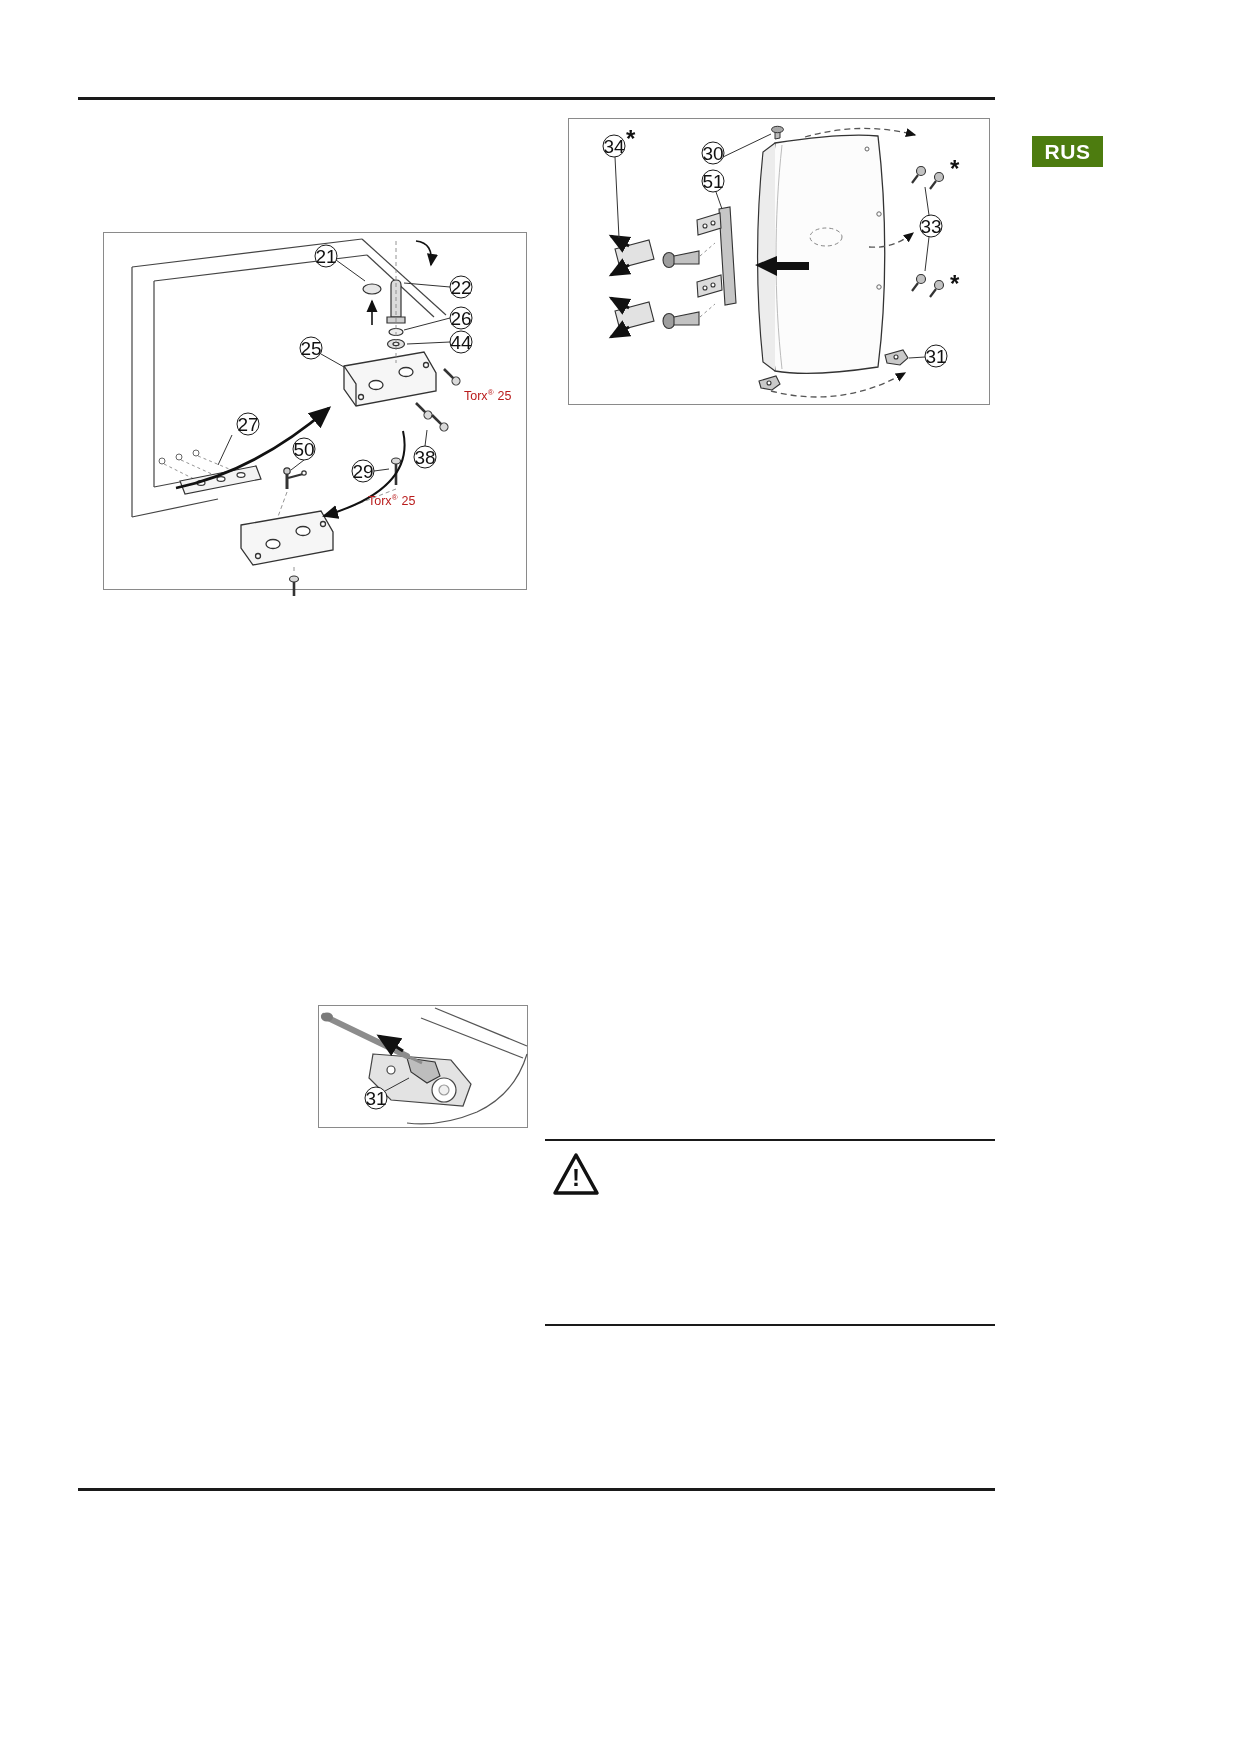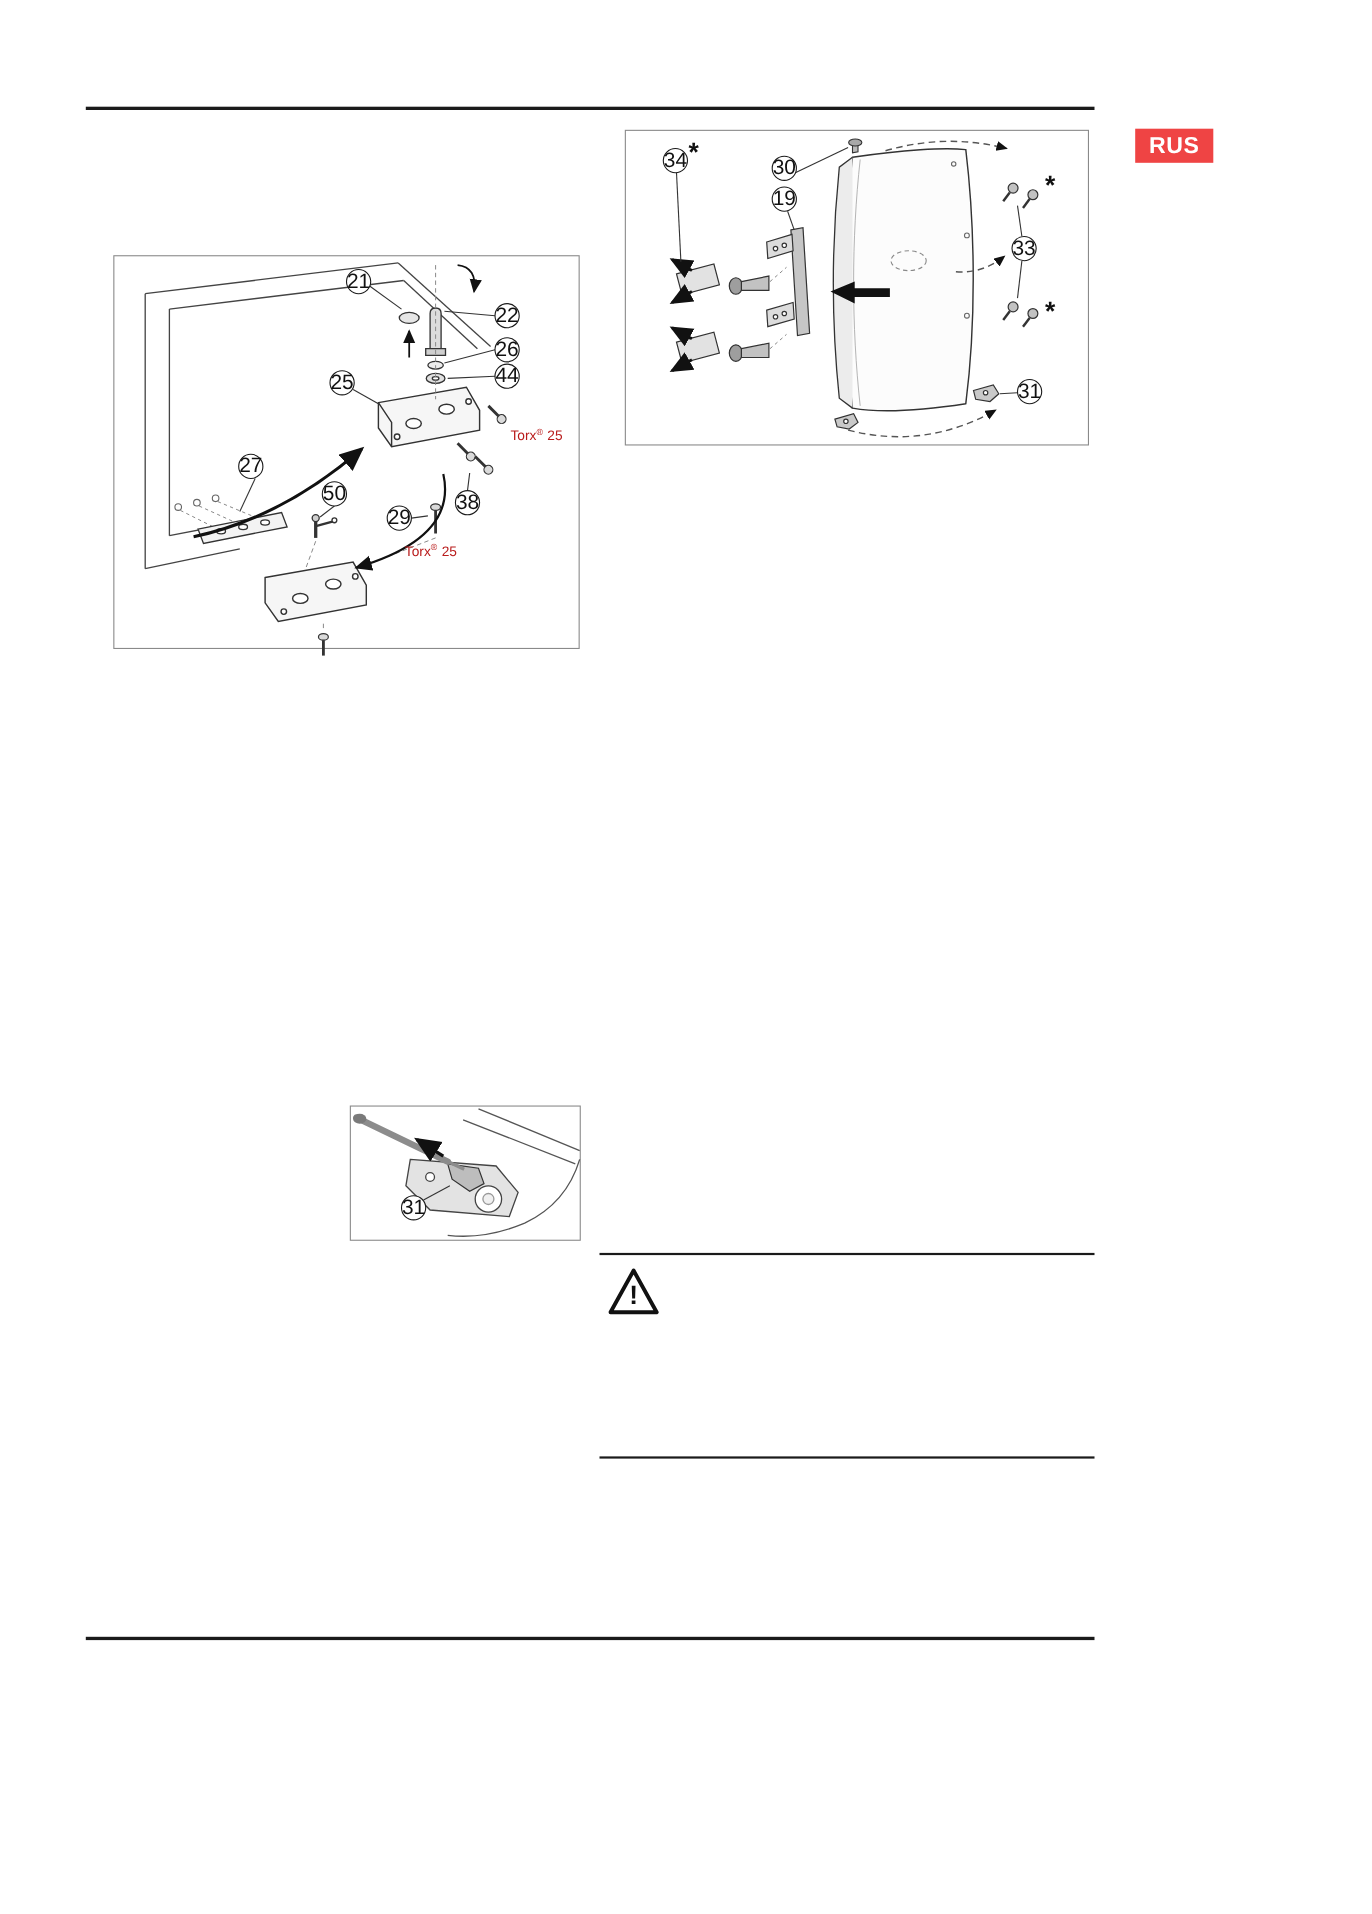"RUS" .lang-badge { background: #ef4444 -> #4d7c0f; top: 117px -> 136px }
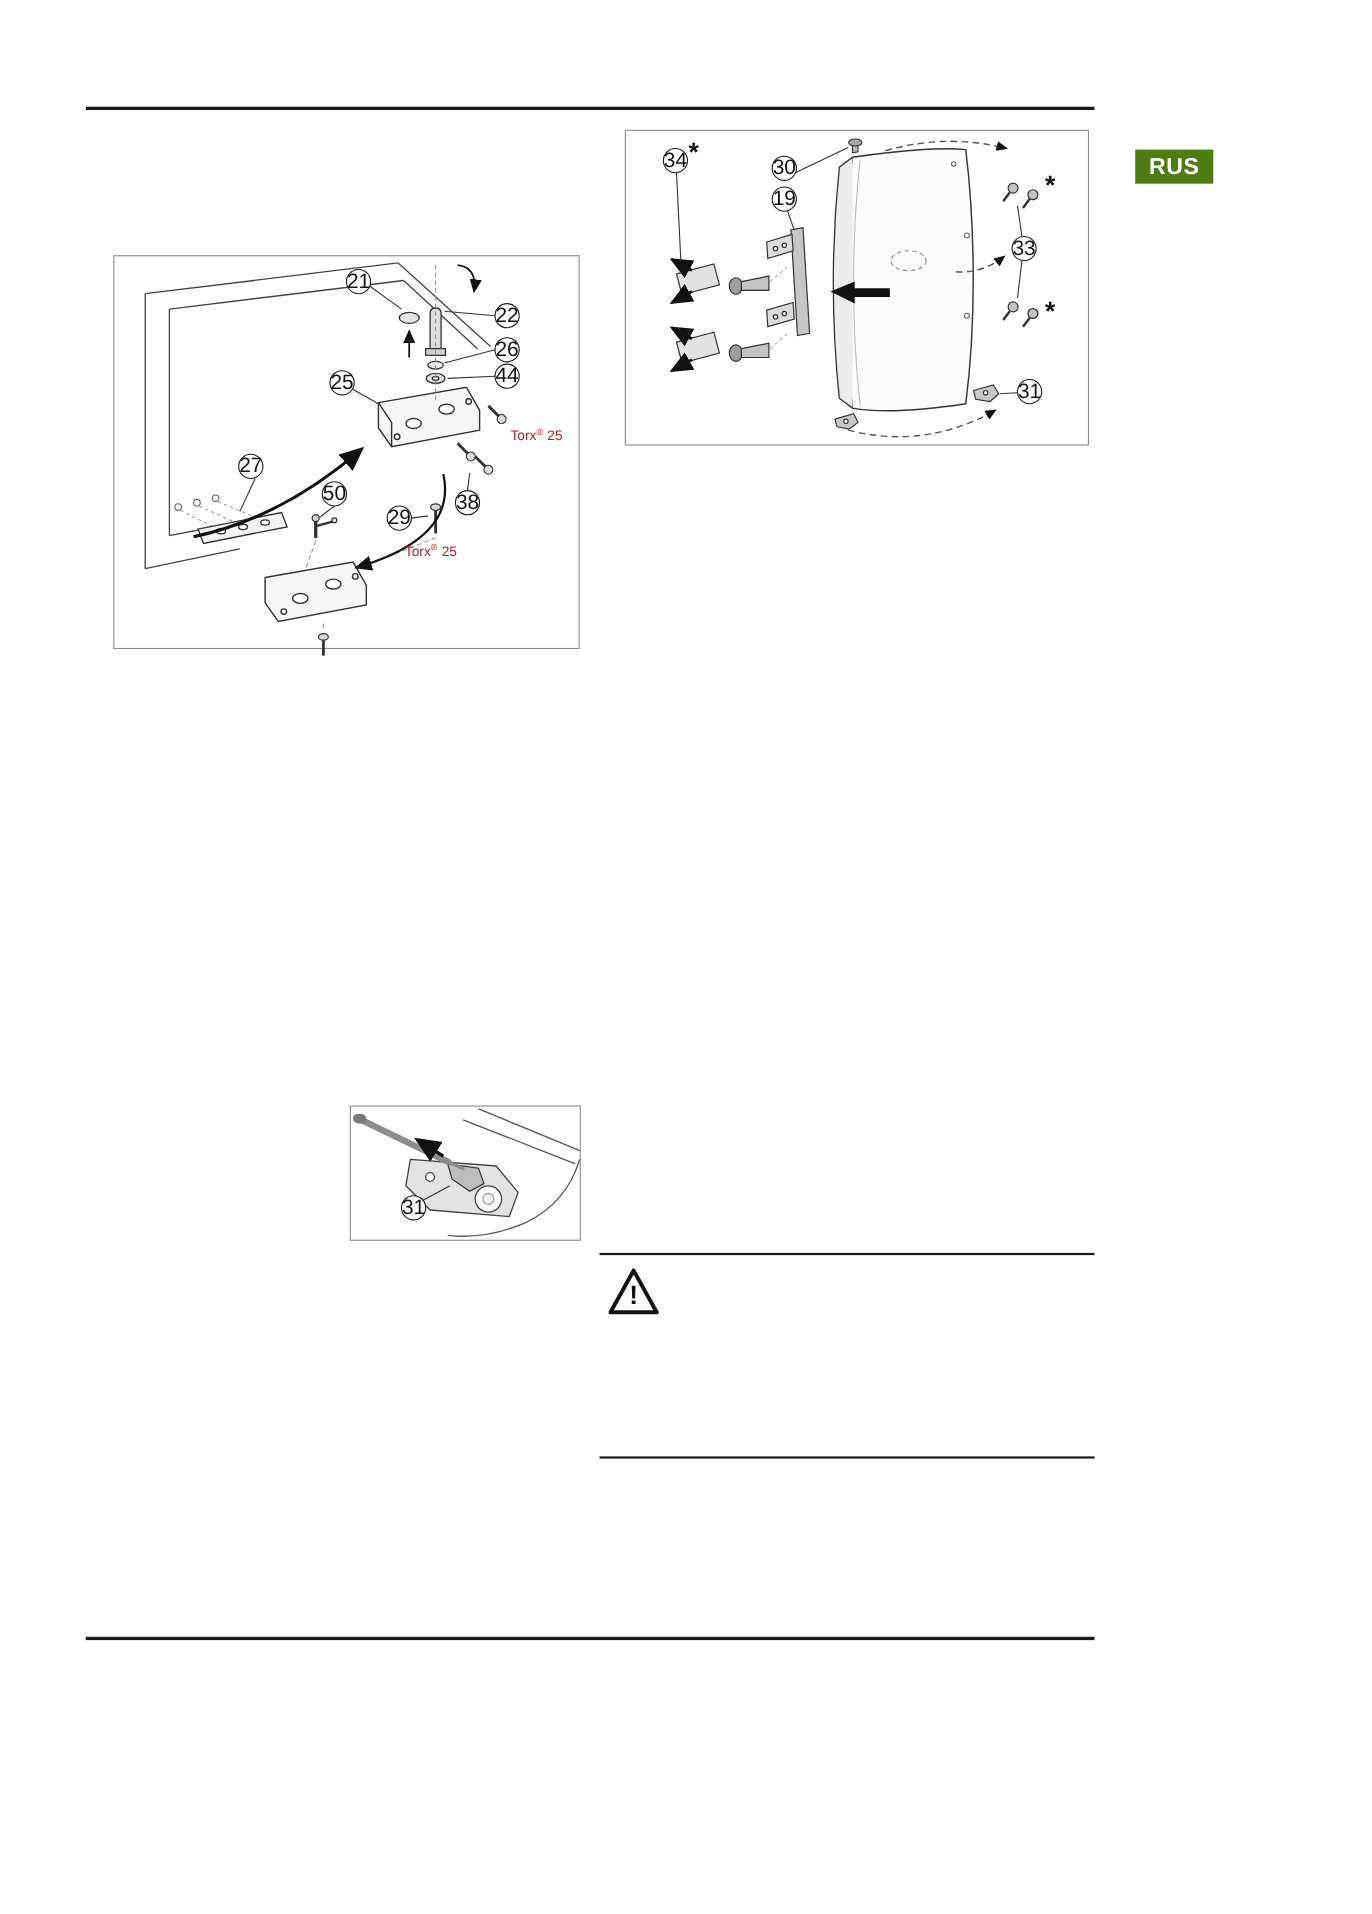"19" div.callout { text: 19 -> 51 }
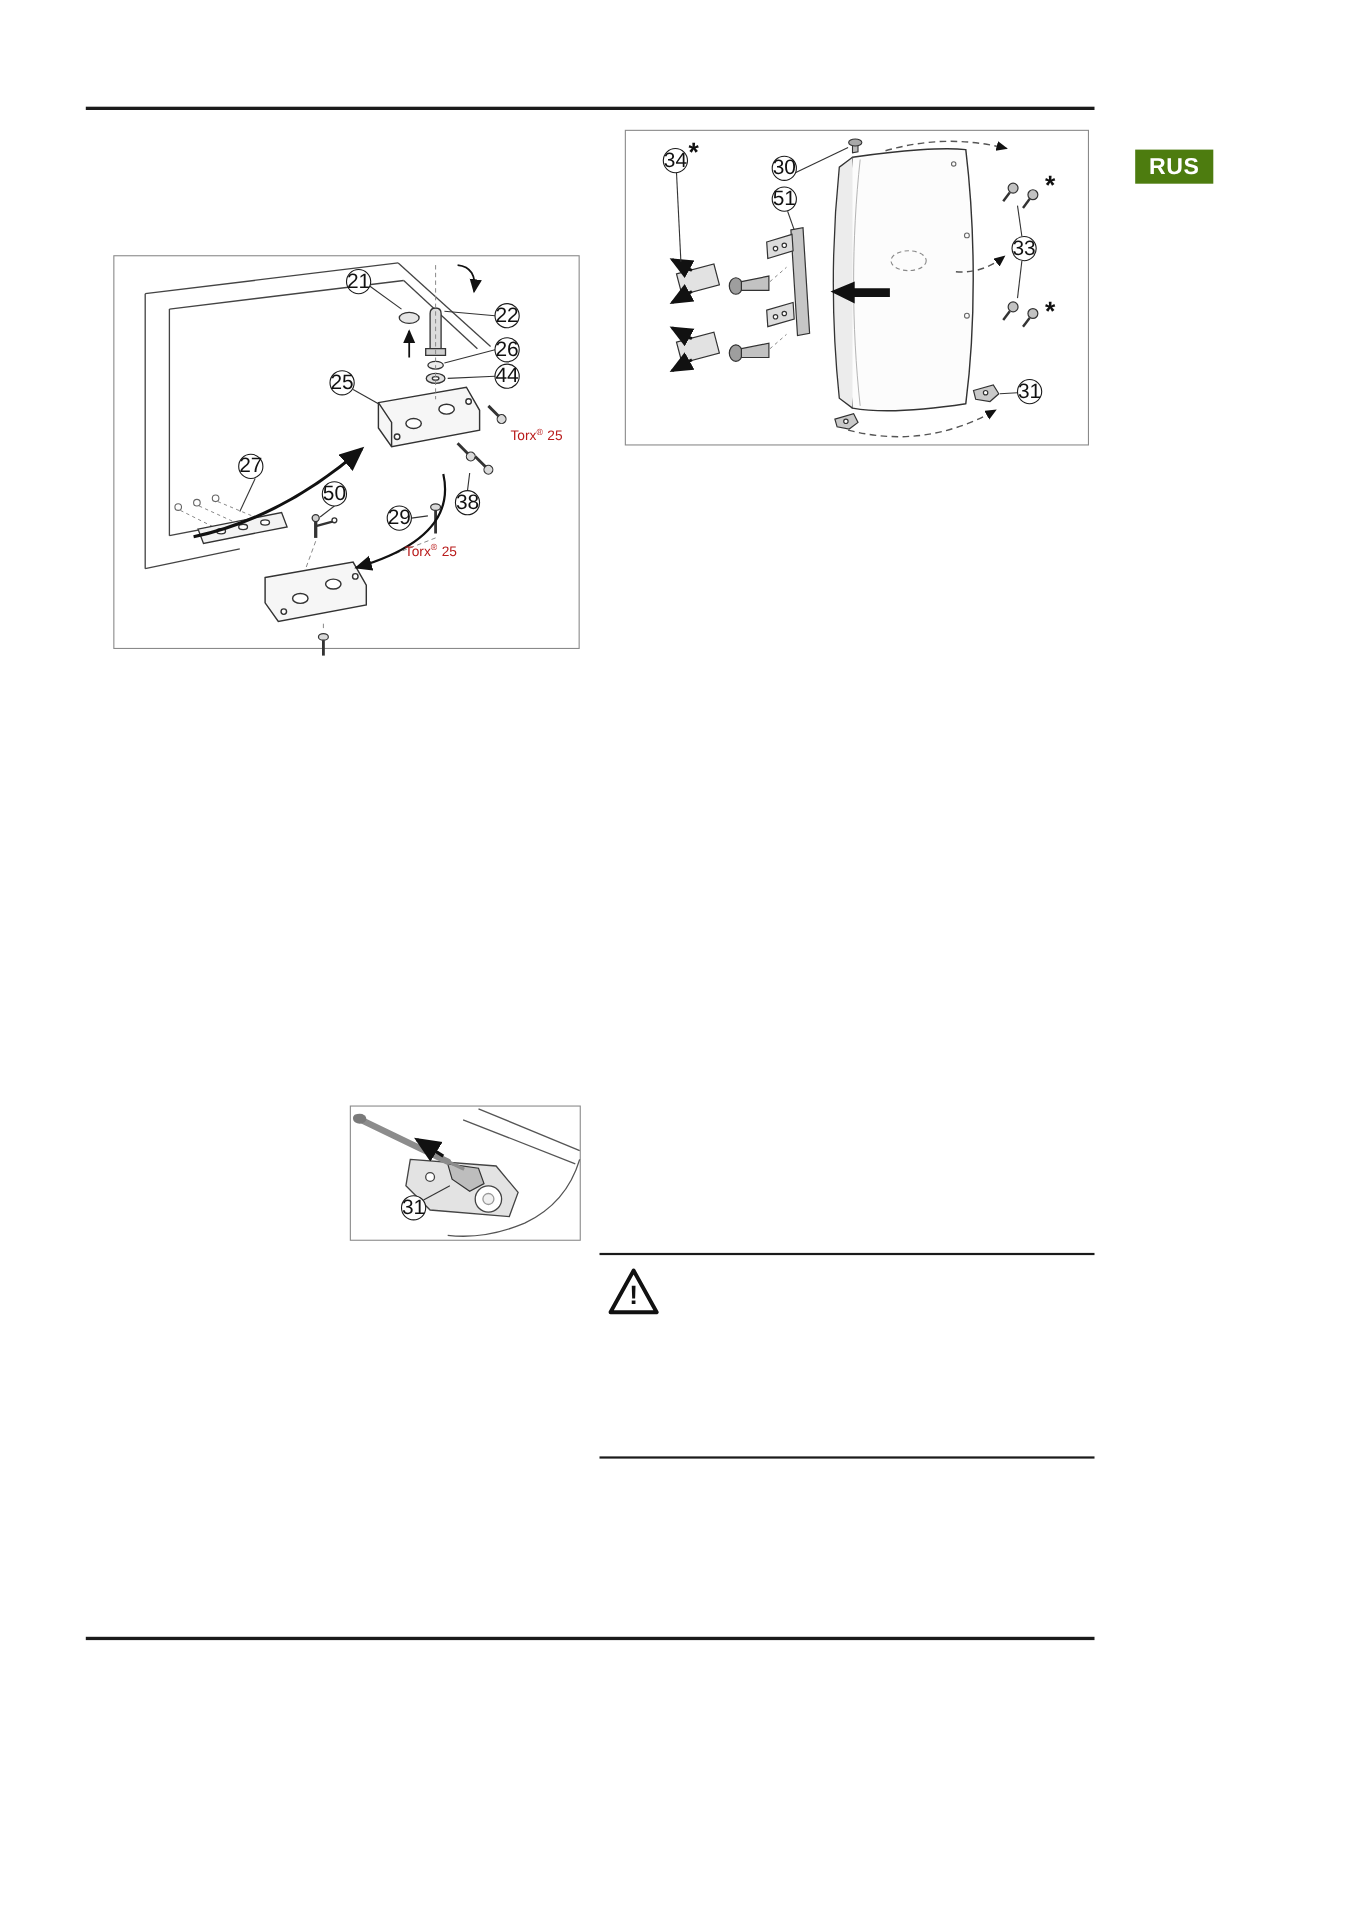"27" div.callout { left: 124px -> 144px }
